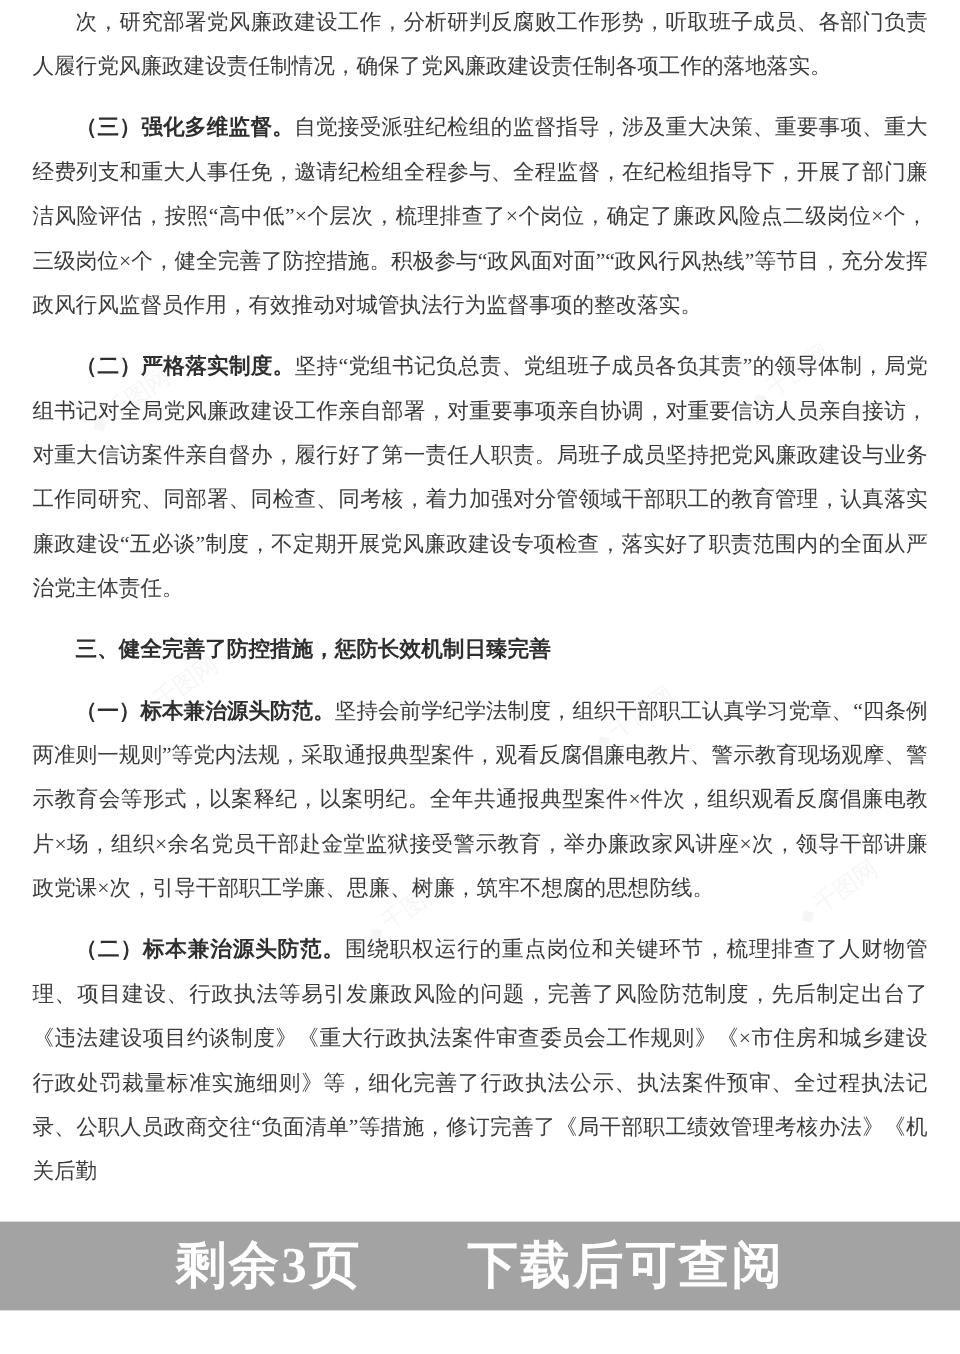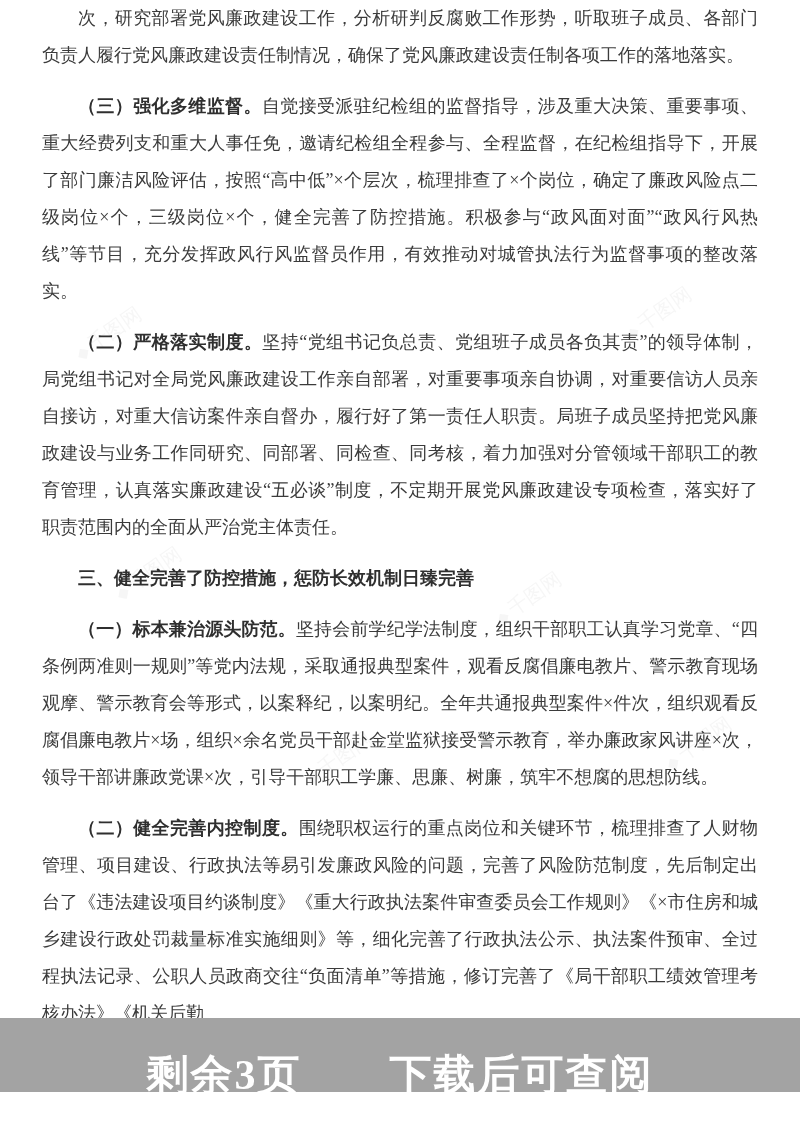"次，研究部署党风廉政建设工作，分析研判反腐败工作形势，听取班子成员、各部门负责人" .doc { padding: 0 42px -> 0 27px }
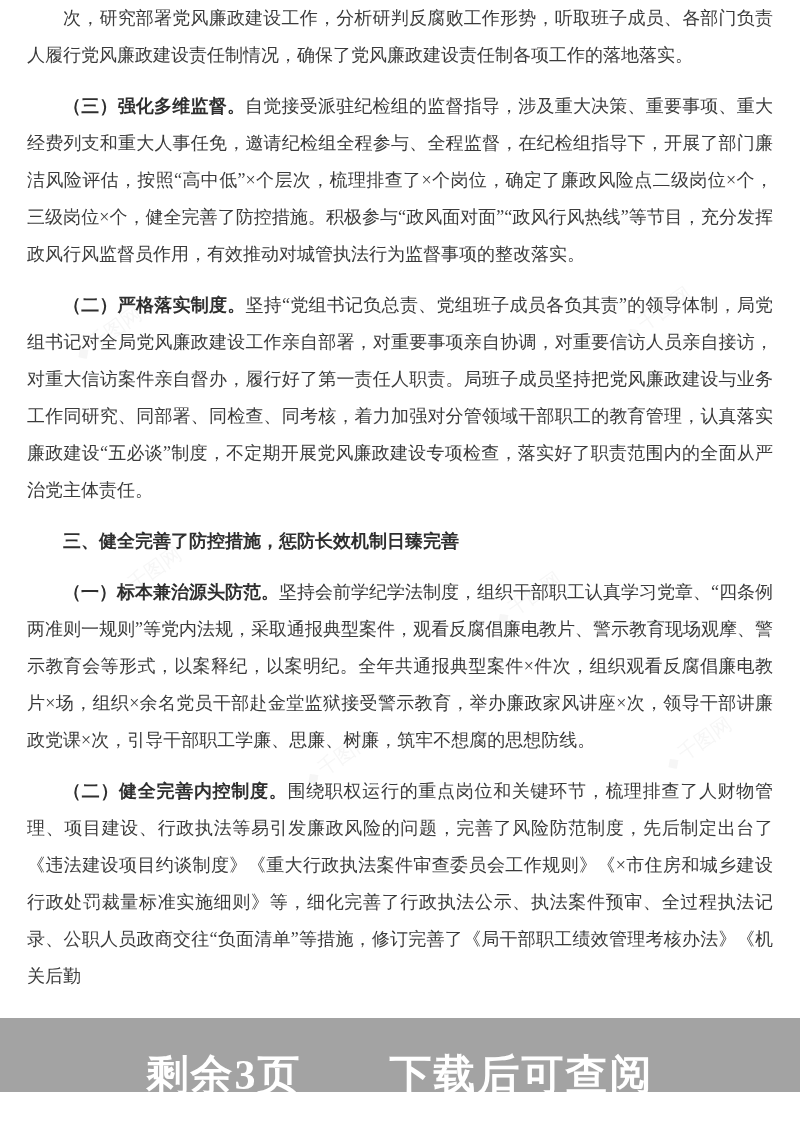"（二）健全完善内控制度。" span.lead { text: 健全完善内控制度 -> 标本兼治源头防范 }
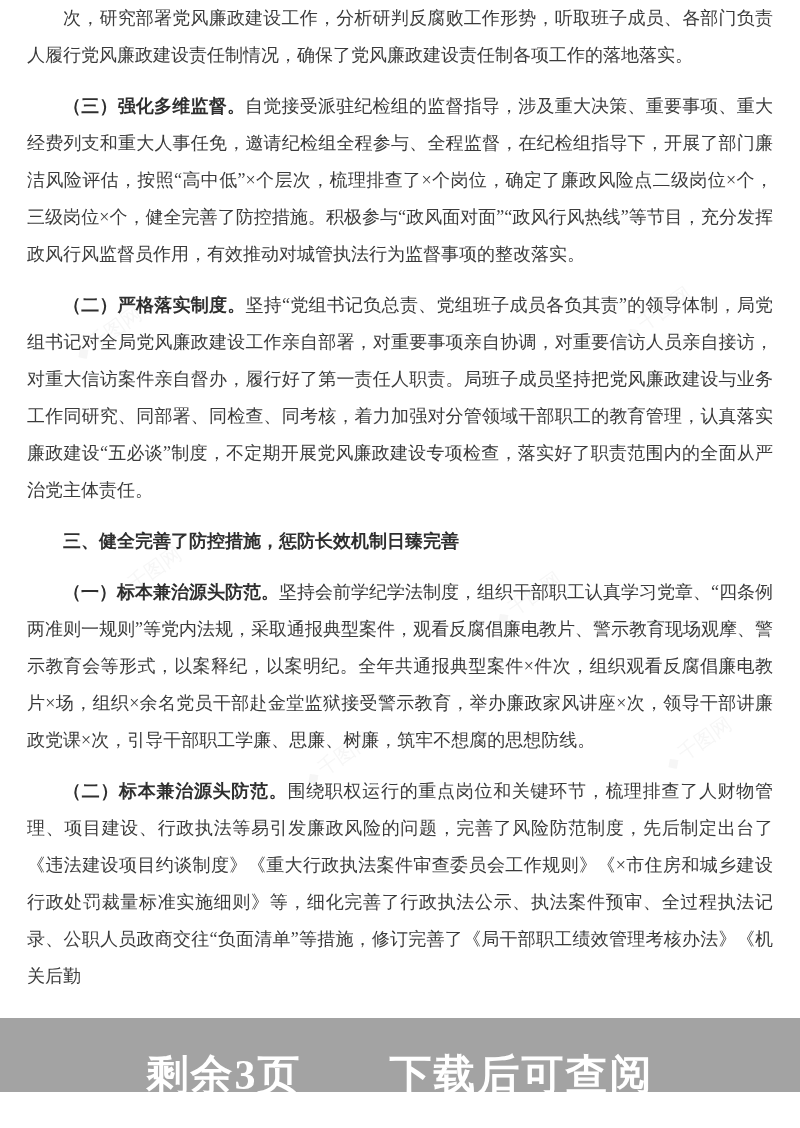"剩余3页 下载后可查阅" .footer-banner .banner-text { margin-top: 20px -> none }
